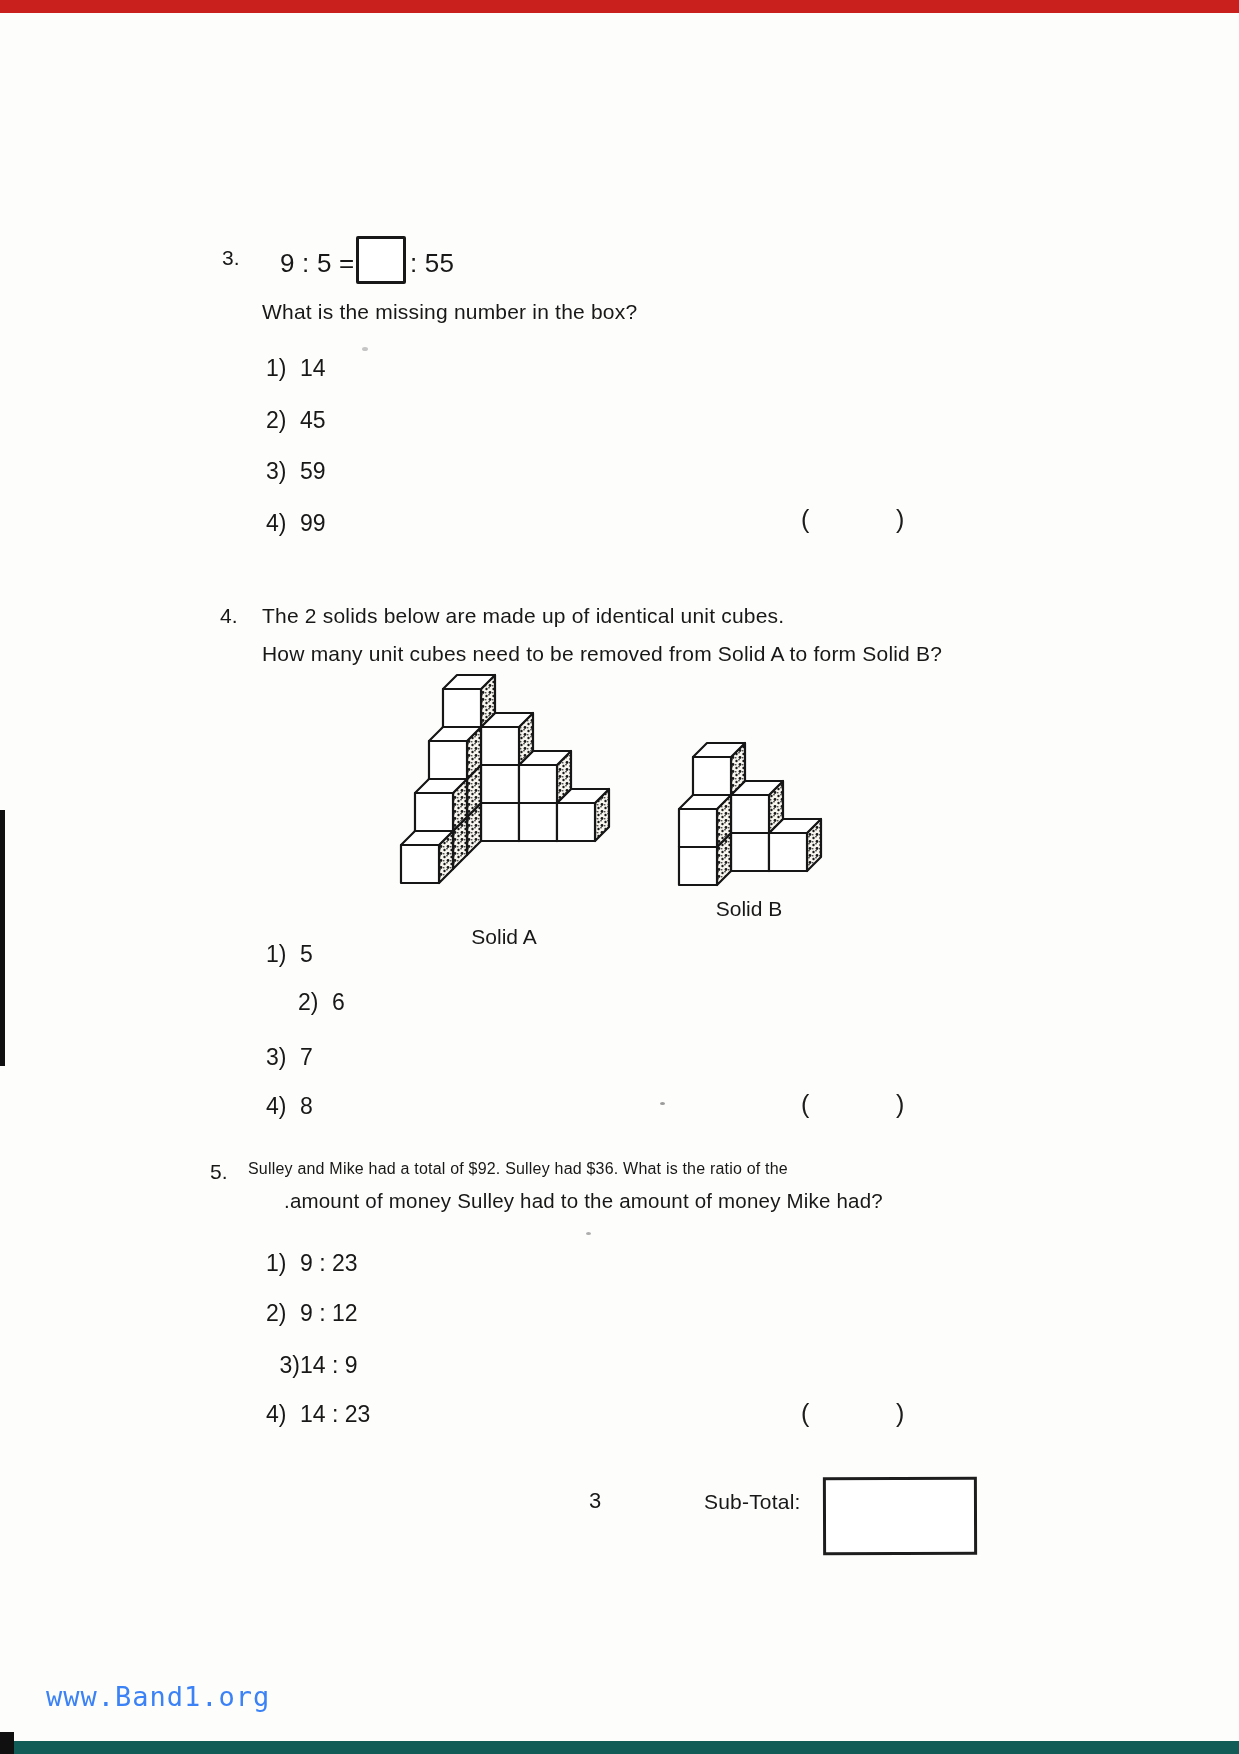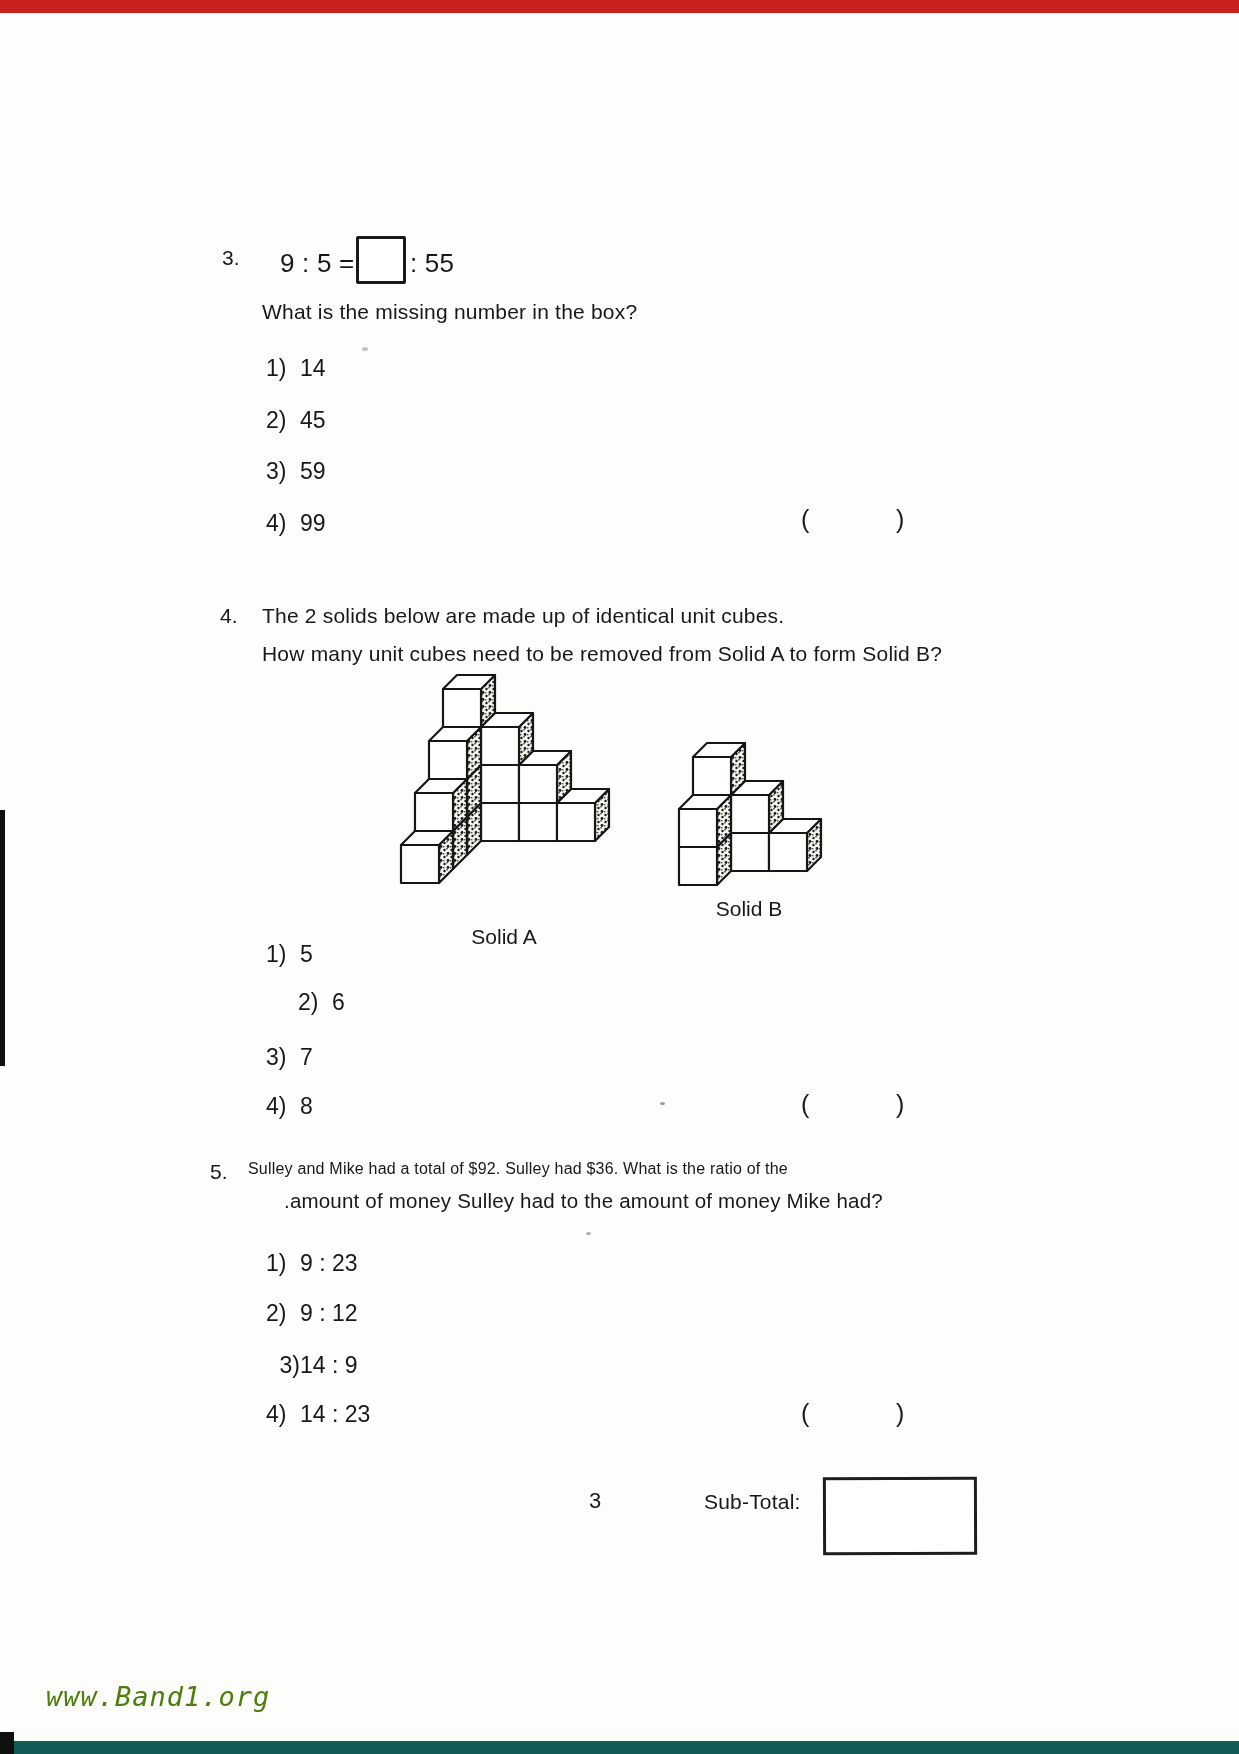"www.Band1.org" .watermark { color: #4d7c0f -> #3b82f6; font-style: italic -> none }
